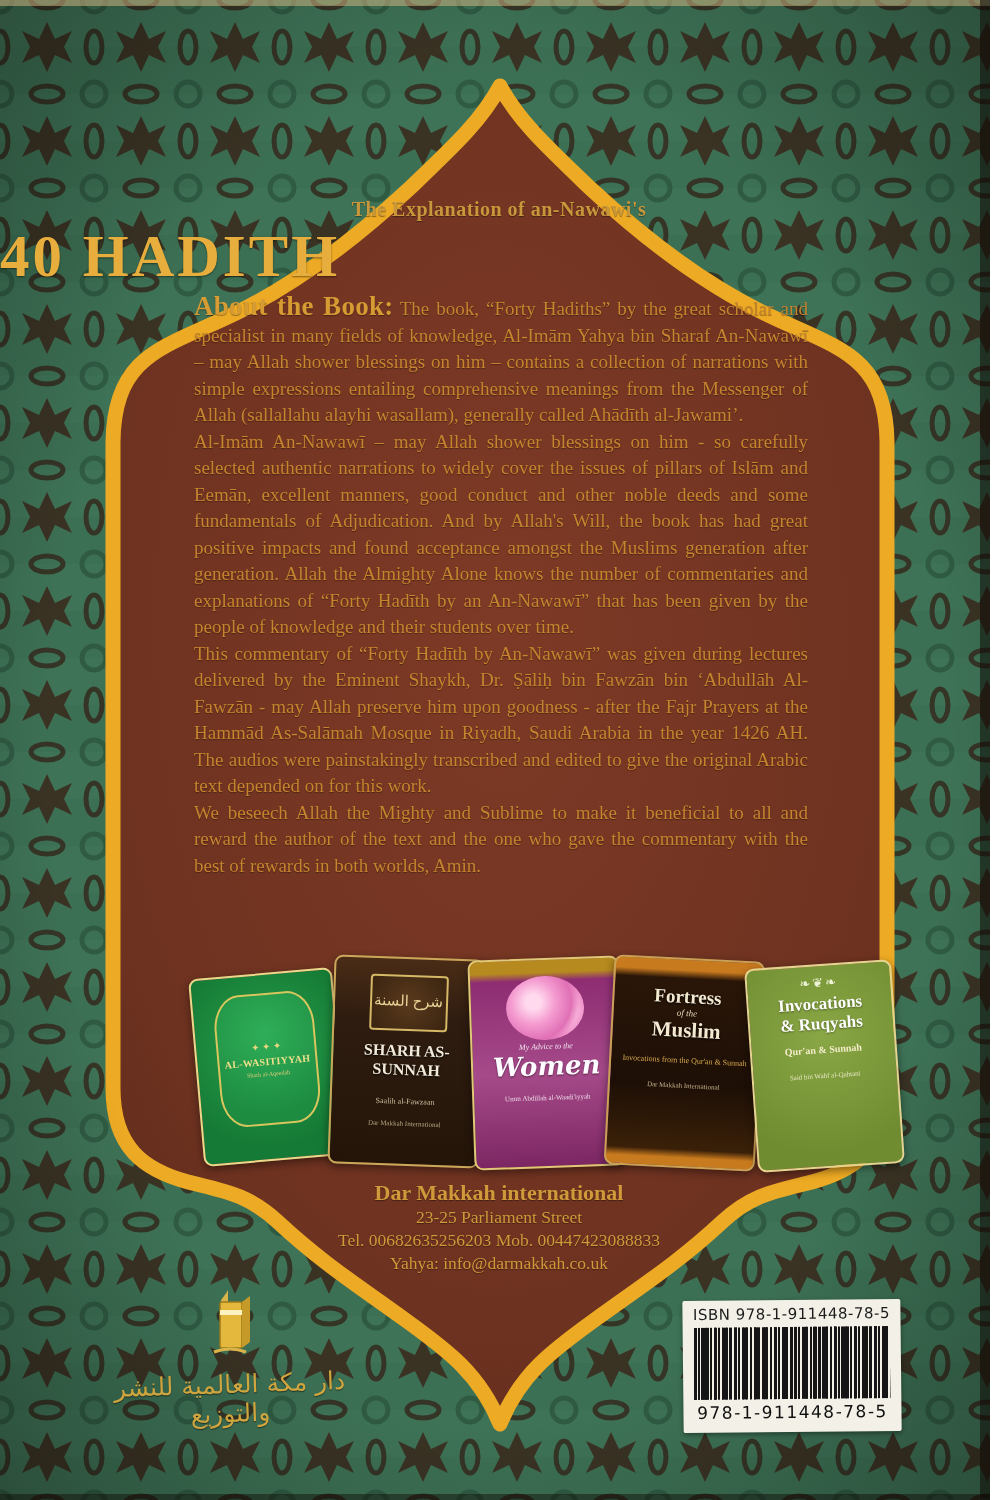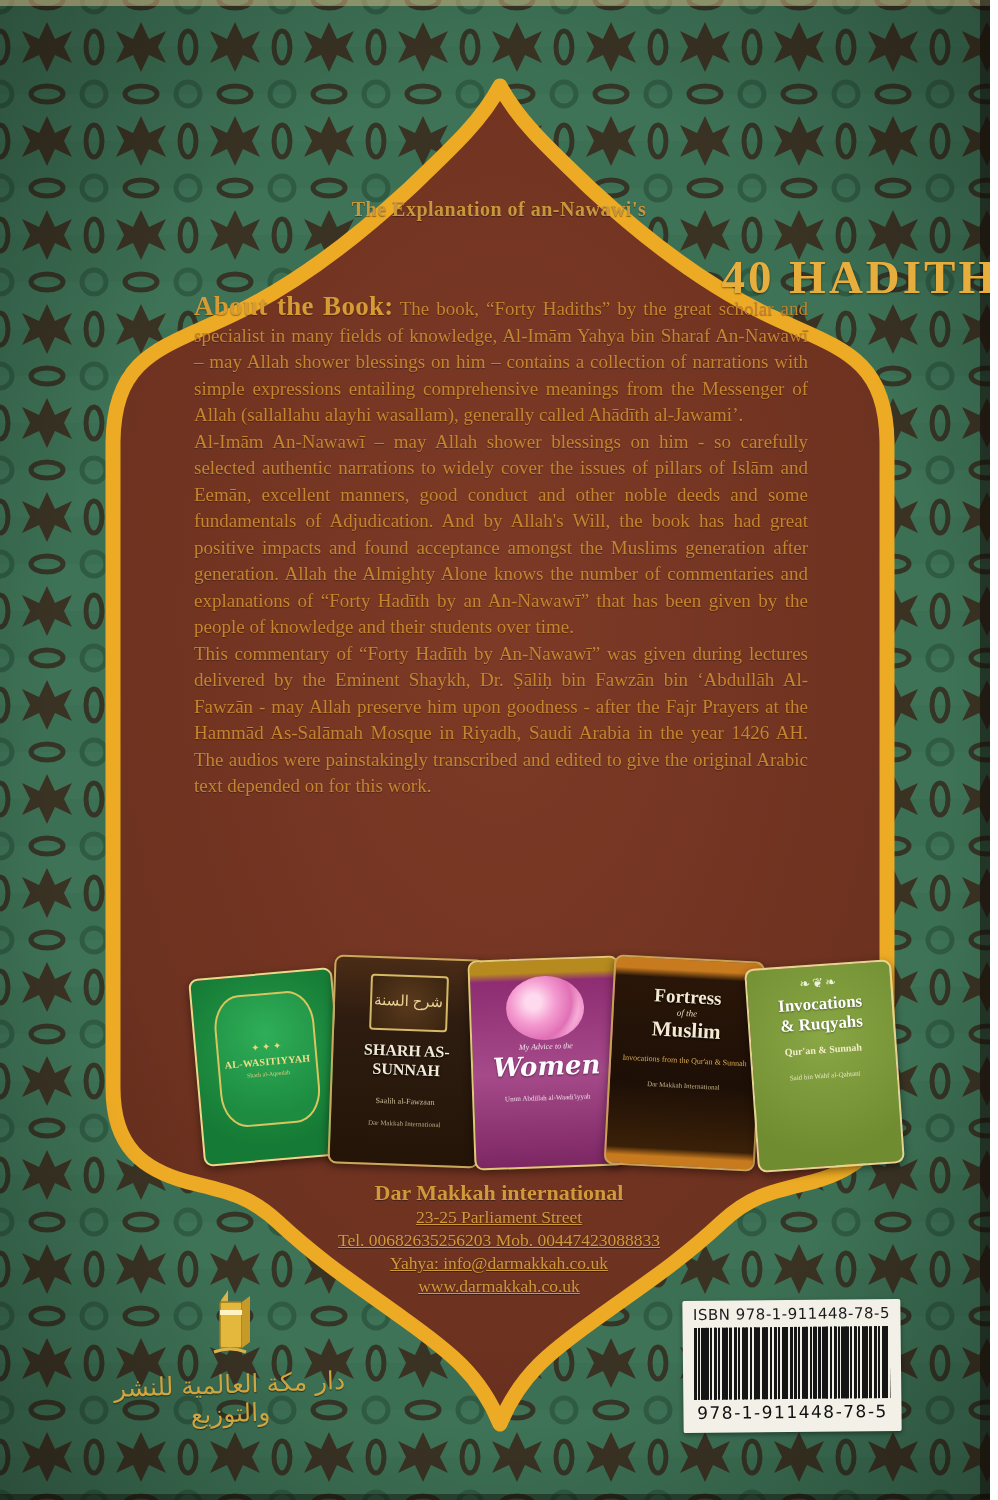"40 HADITH" .main-title { font-size: 47px -> 59px; margin-top: 28px -> none; text-align: right -> left }
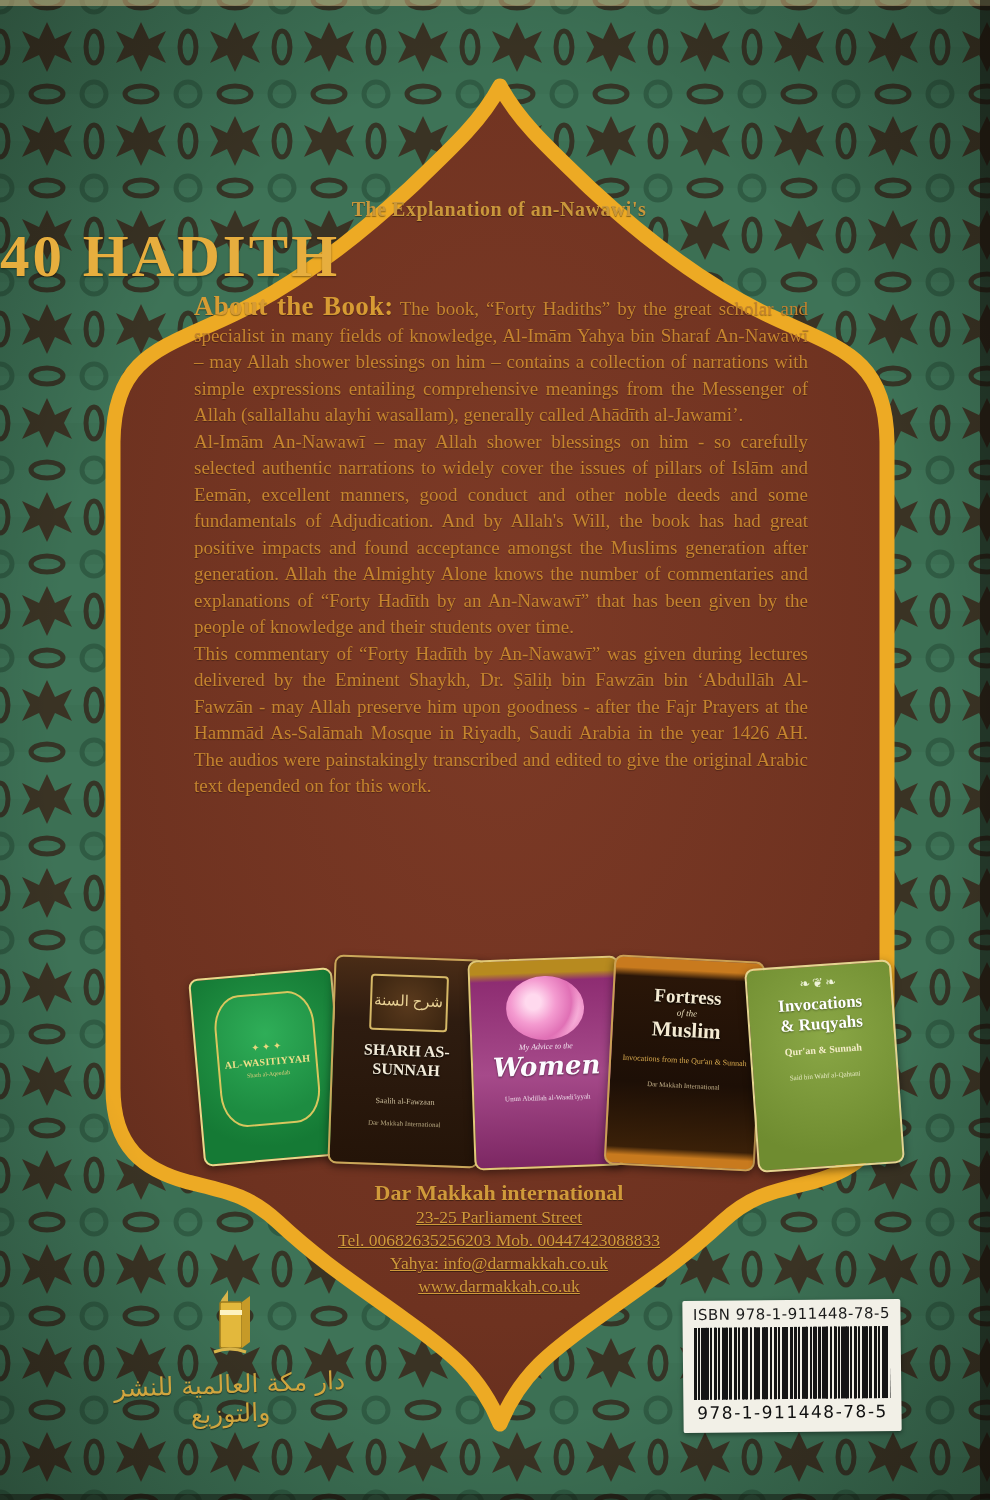"We beseech Allah the Mighty" p { html: none -> <p>We beseech Allah the Mighty and Sublime to make it beneficial to all and reward the author of the text and the one who gave the commentary with the best of rewards in both worlds, Amin.</p> }
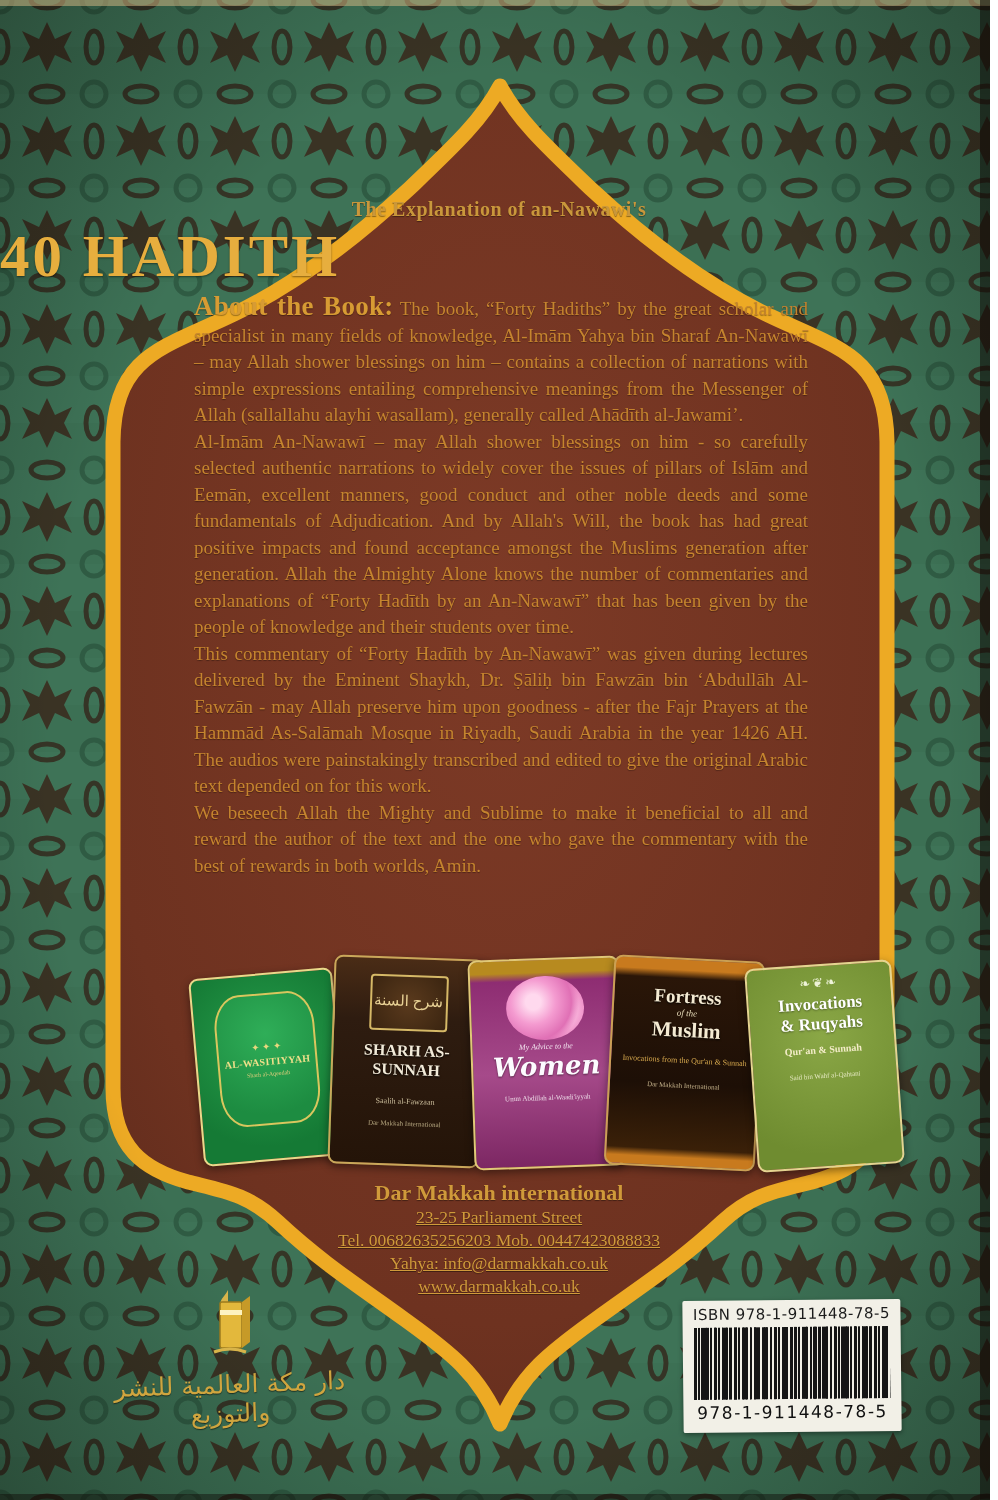"23-25 Parliament Street" .pub-line { text-decoration: underline -> none }
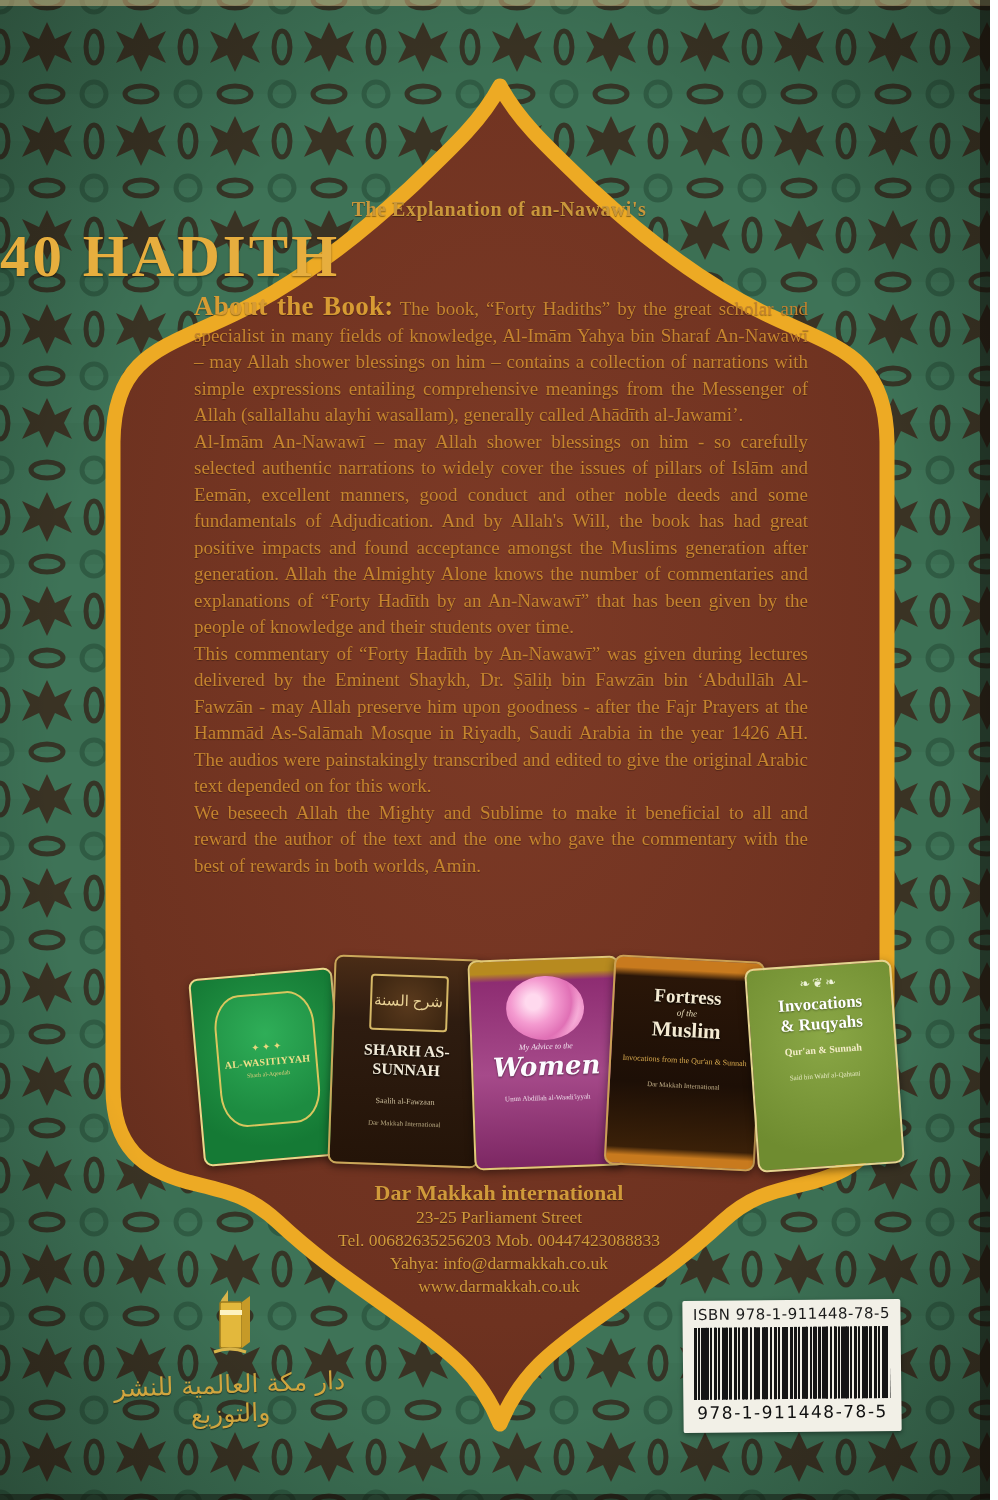"www.darmakkah.co.uk" div.pub-line { html: <div>www.darmakkah.co.uk</div> -> none }
